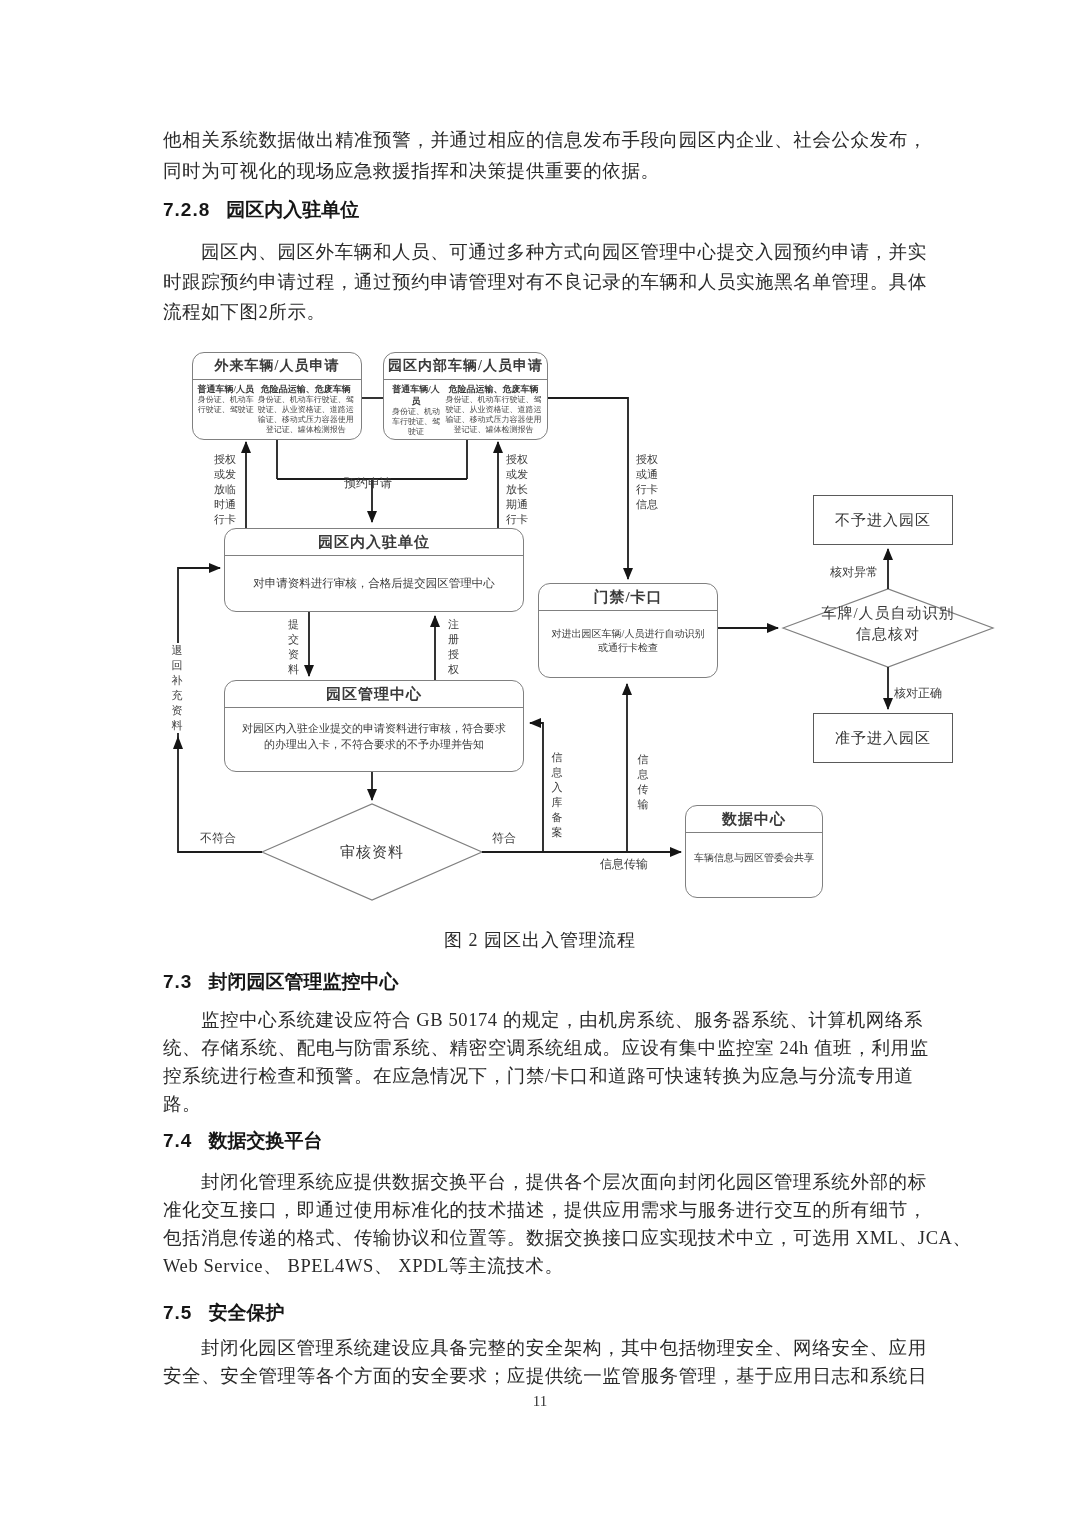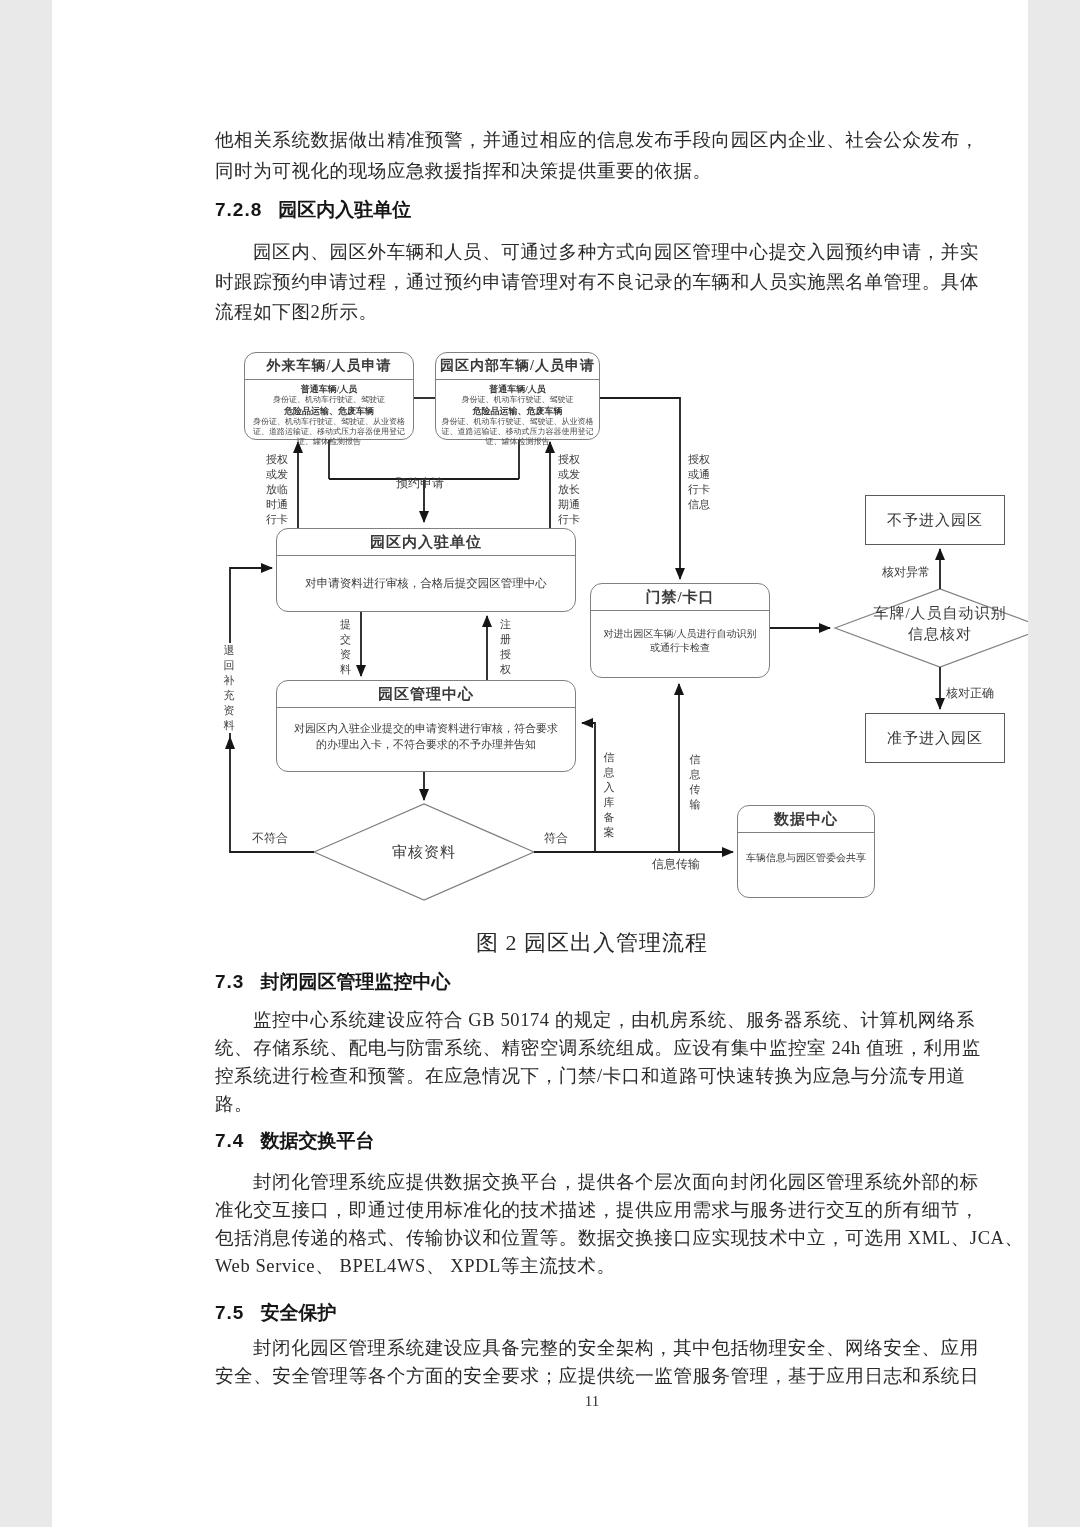"他相关系统数据做出精准预警，并通过相应的信息发布手段向园区内企业、社会公众发布，" .page { width: 976px -> 1080px }
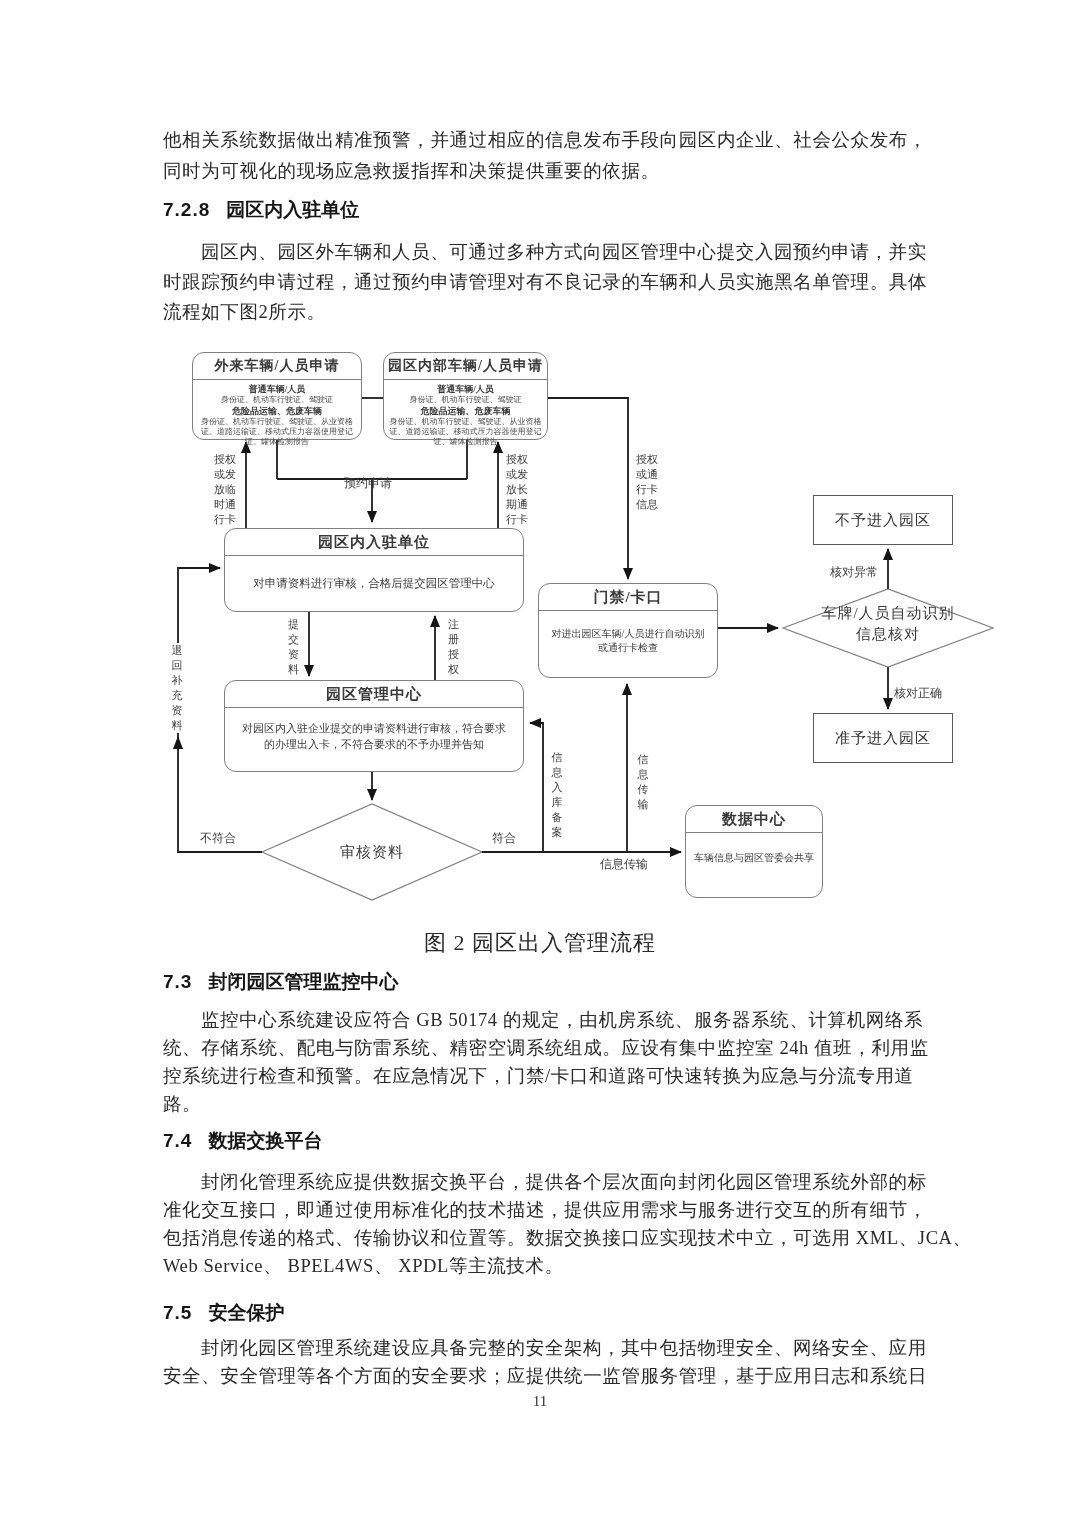"普通车辆/人员" .cols { flex-direction: column -> none }
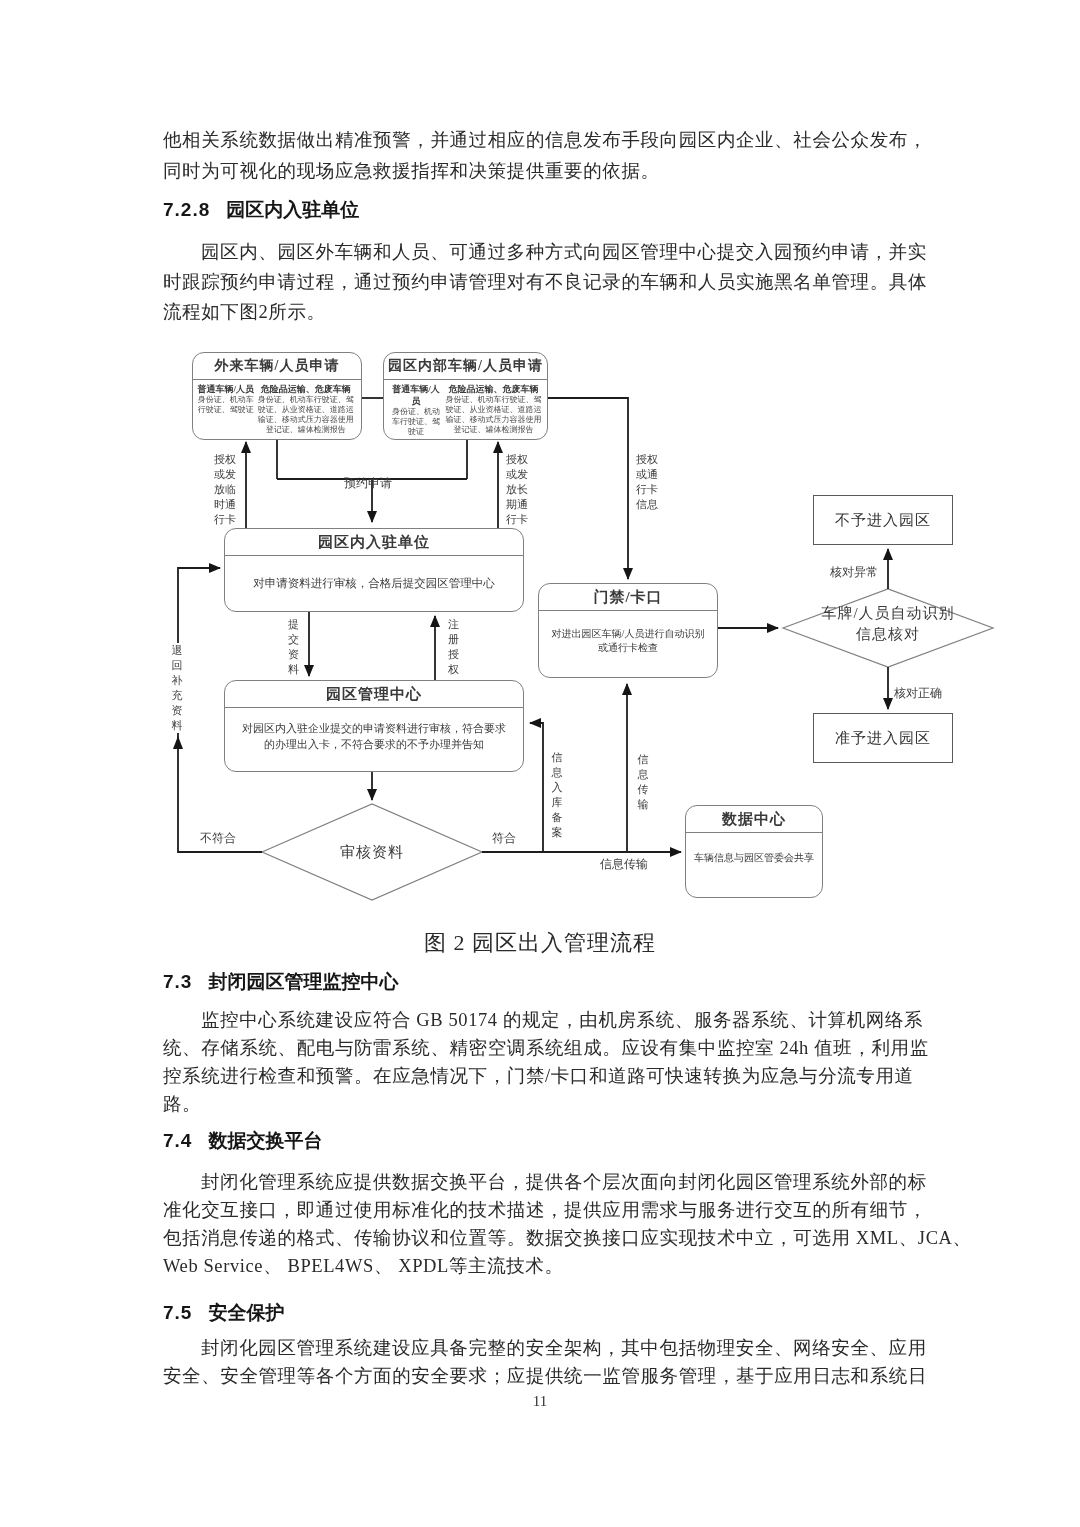"图 2 园区出入管理流程" .caption { font-size: 22px -> 18px }
